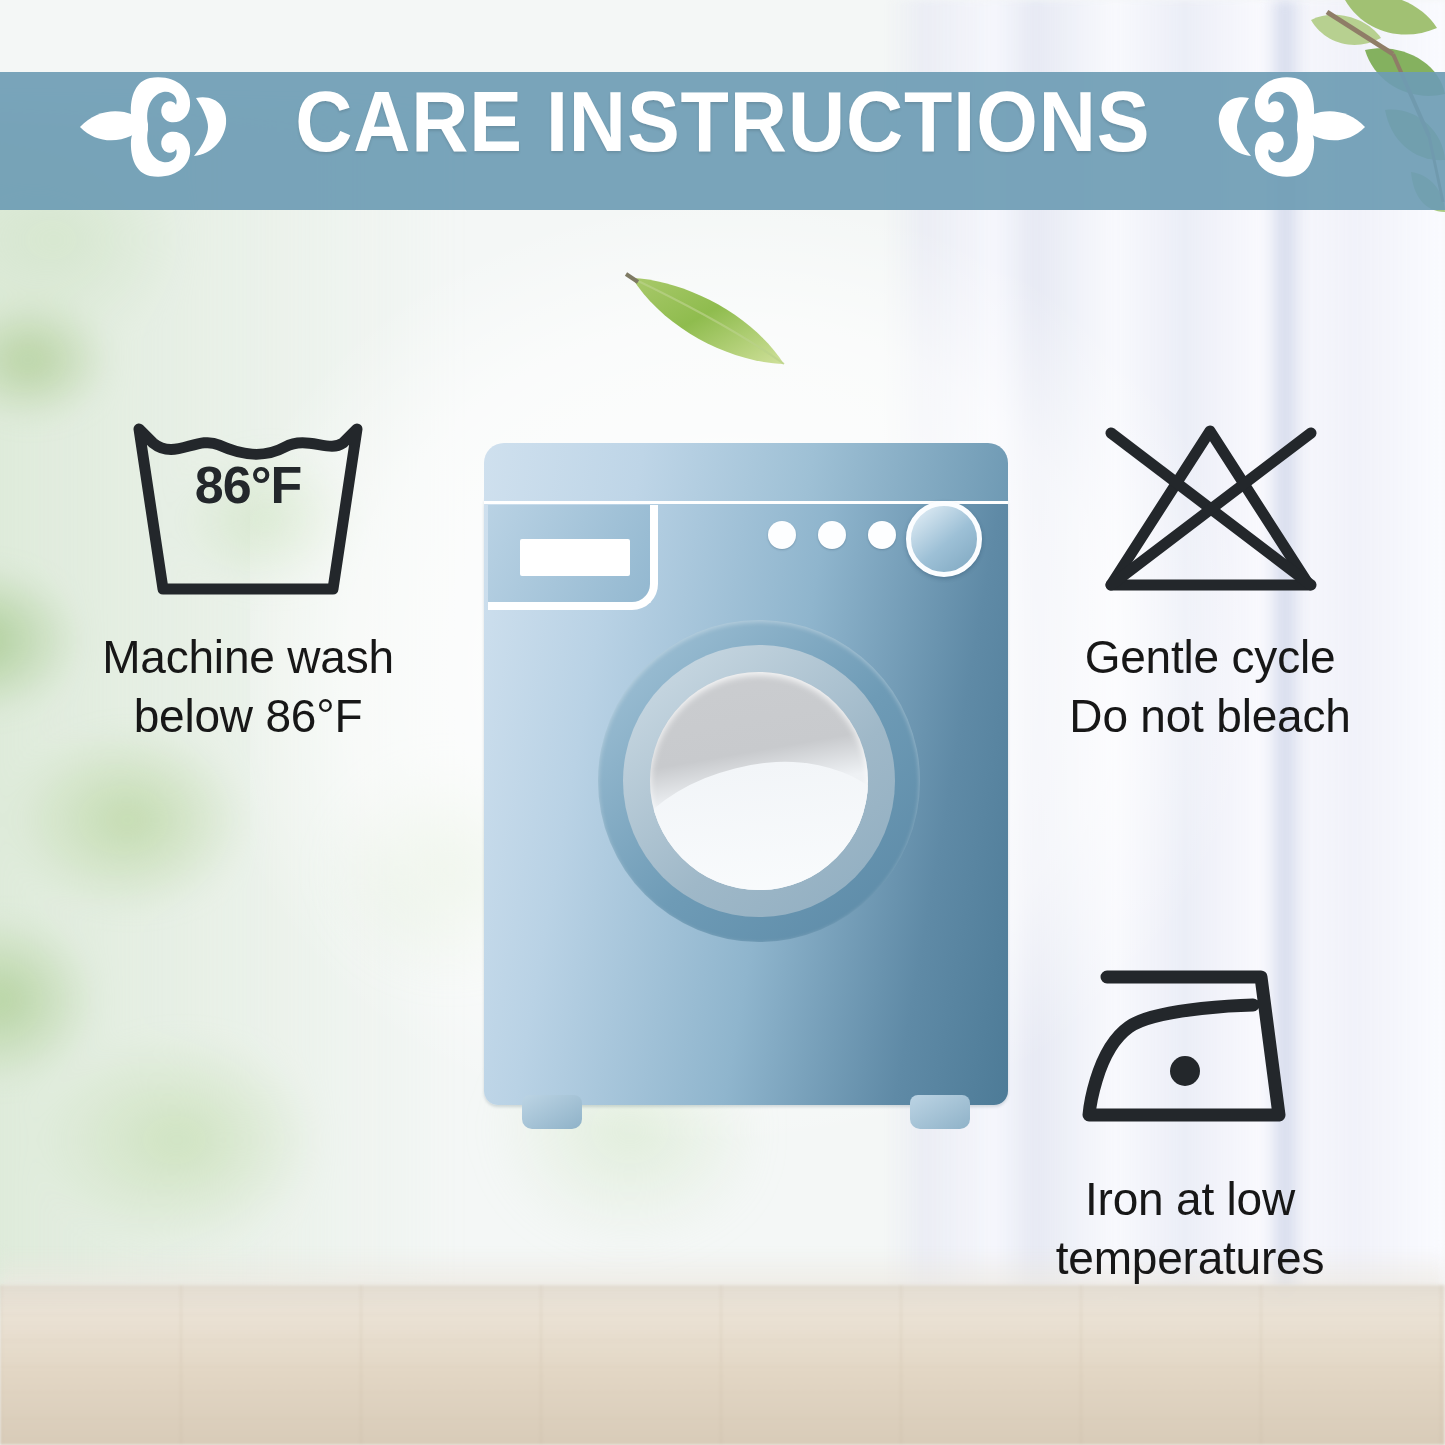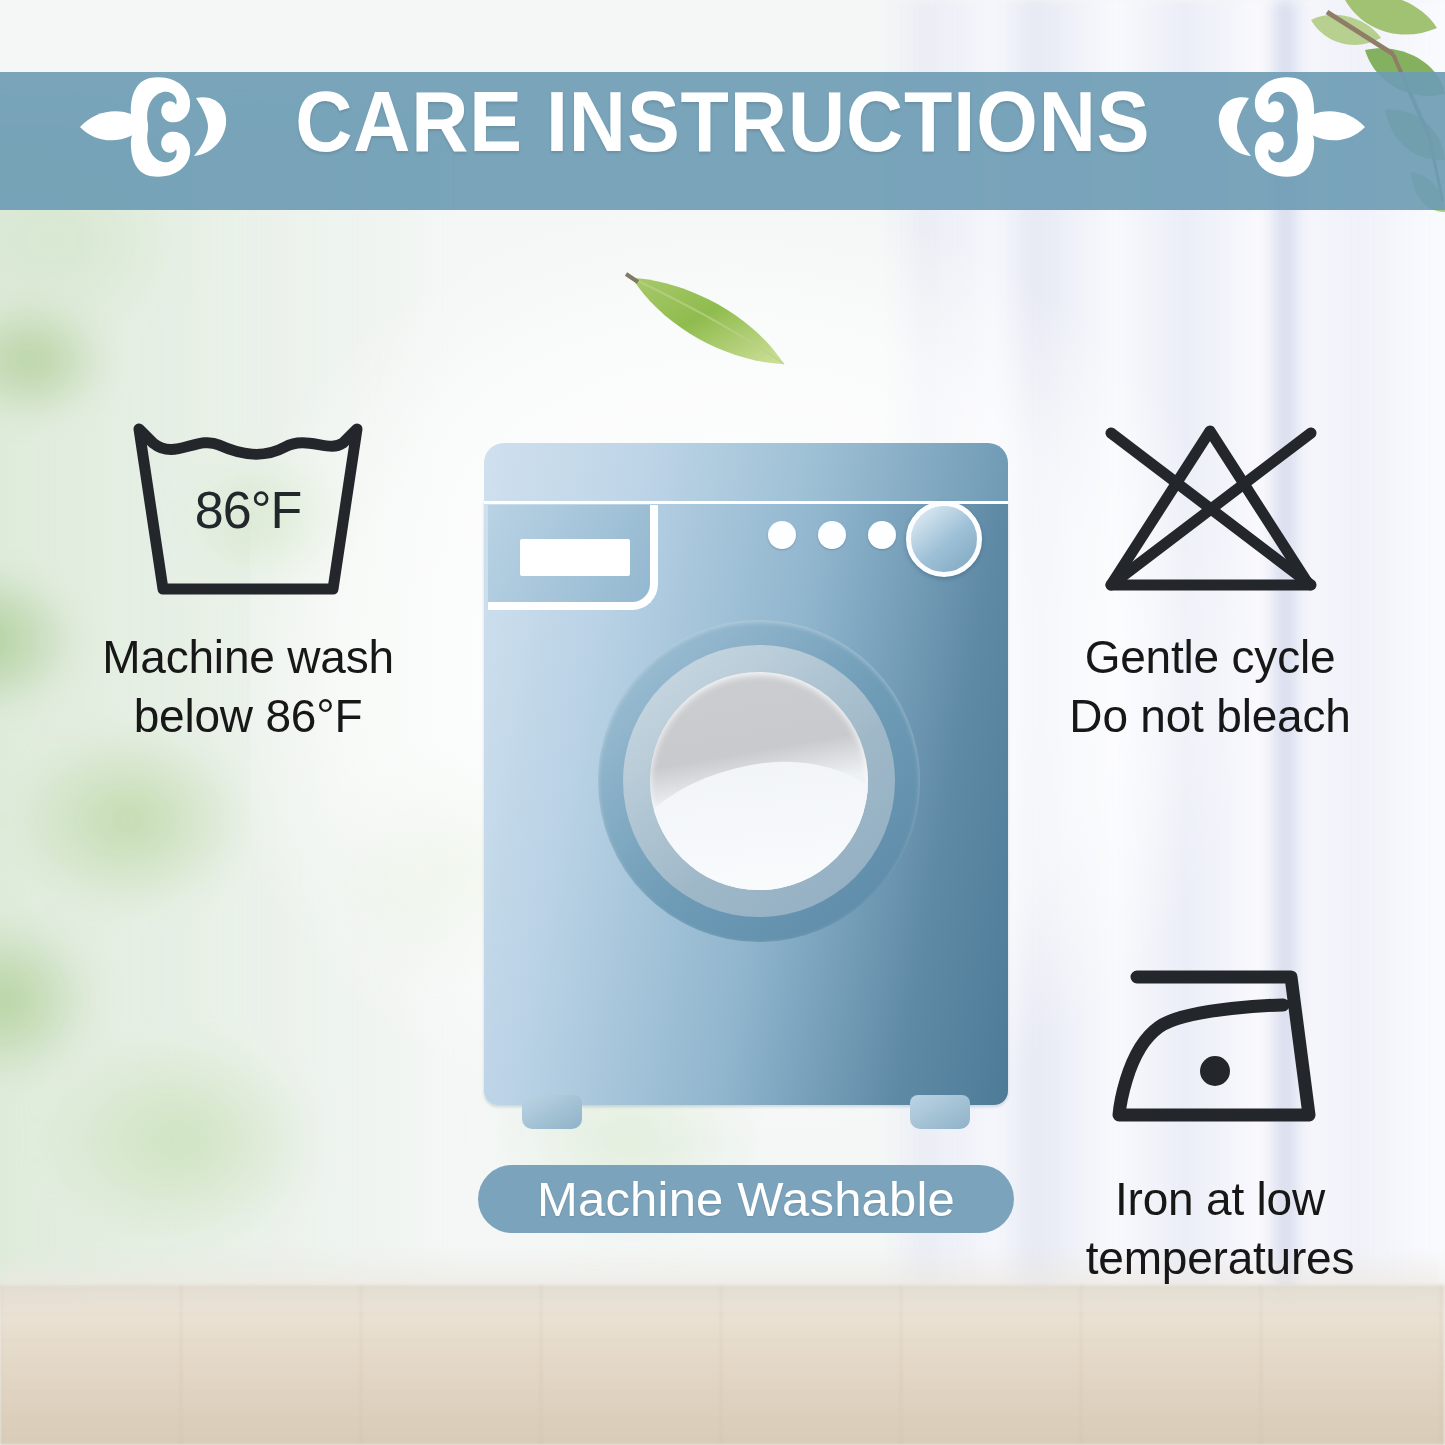"86°F" .tub-temp { font-weight: 400 -> 700; top: 72px -> 47px }
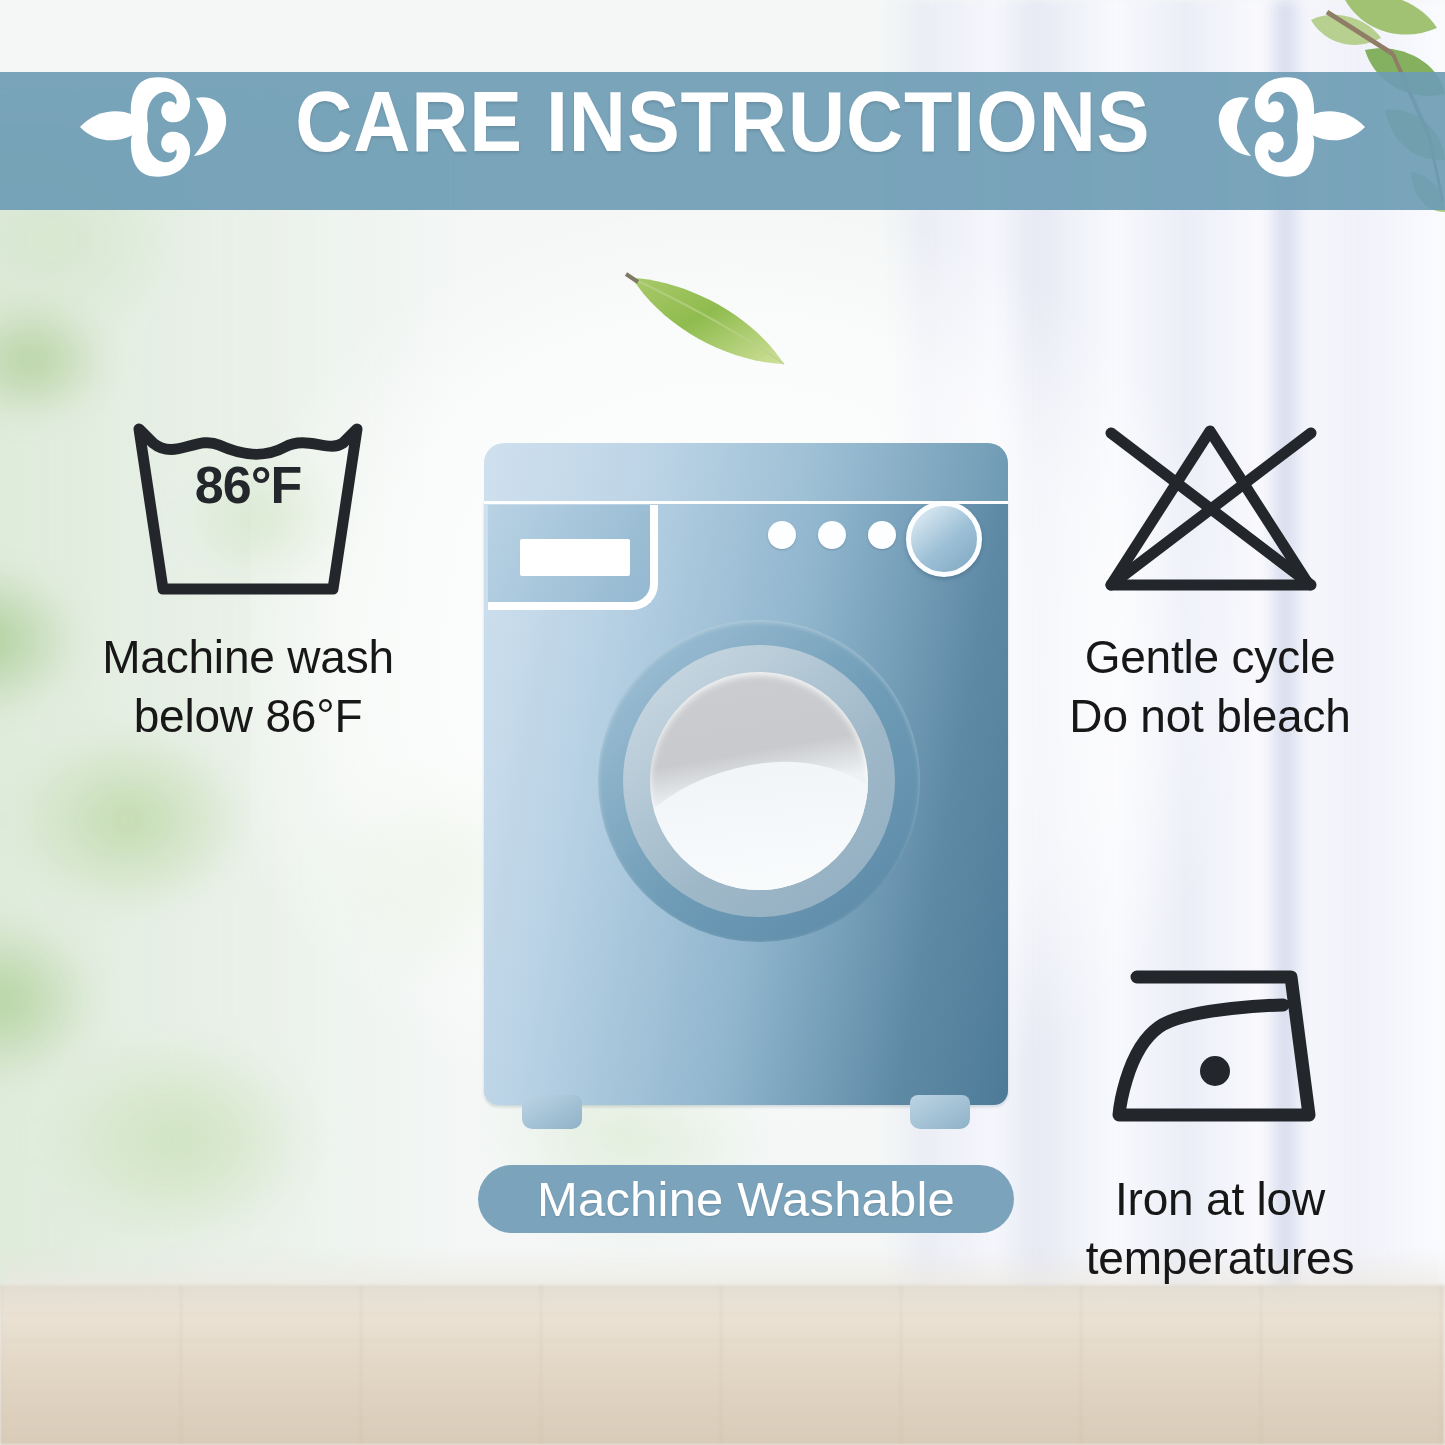"Machine Washable" div.badge { html: <div> <span>Machine Washable</span> </div> -> none }
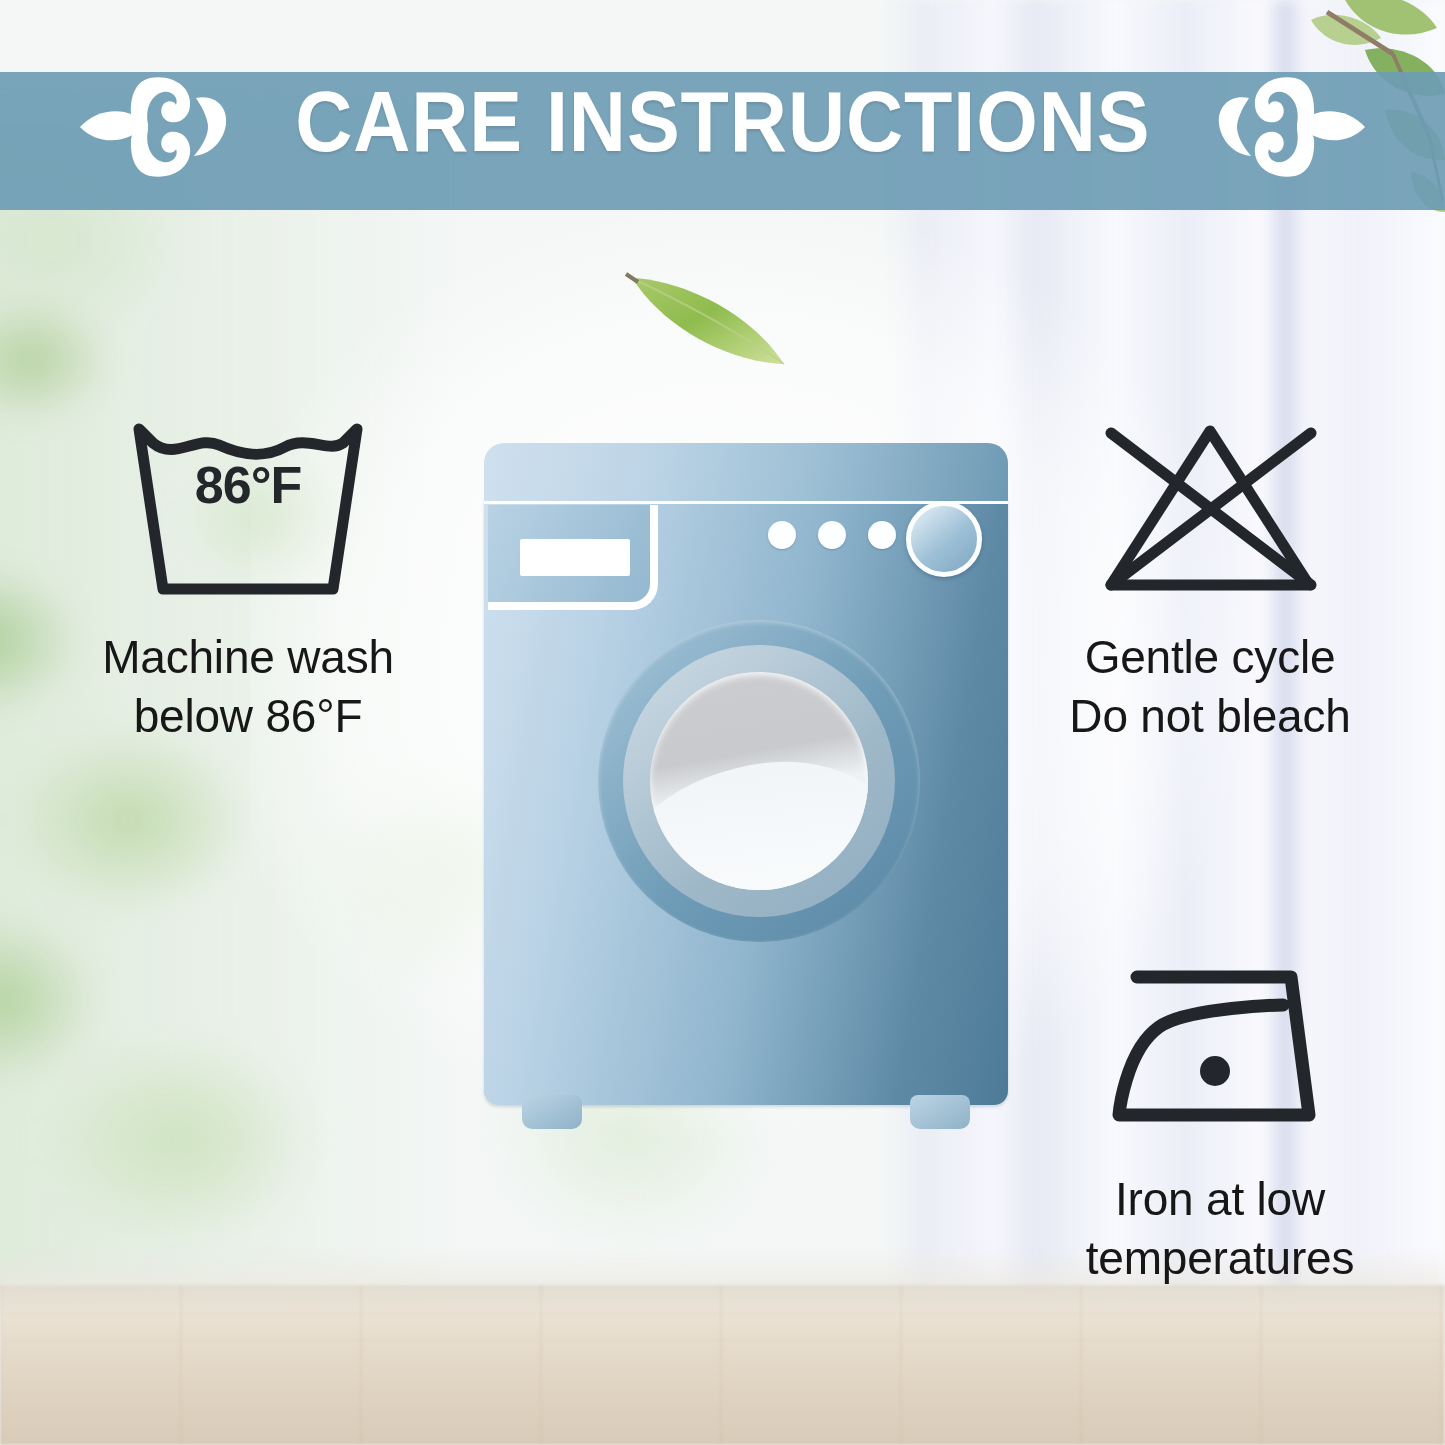"Iron at low" #care-iron { left: 1010px -> 980px }
